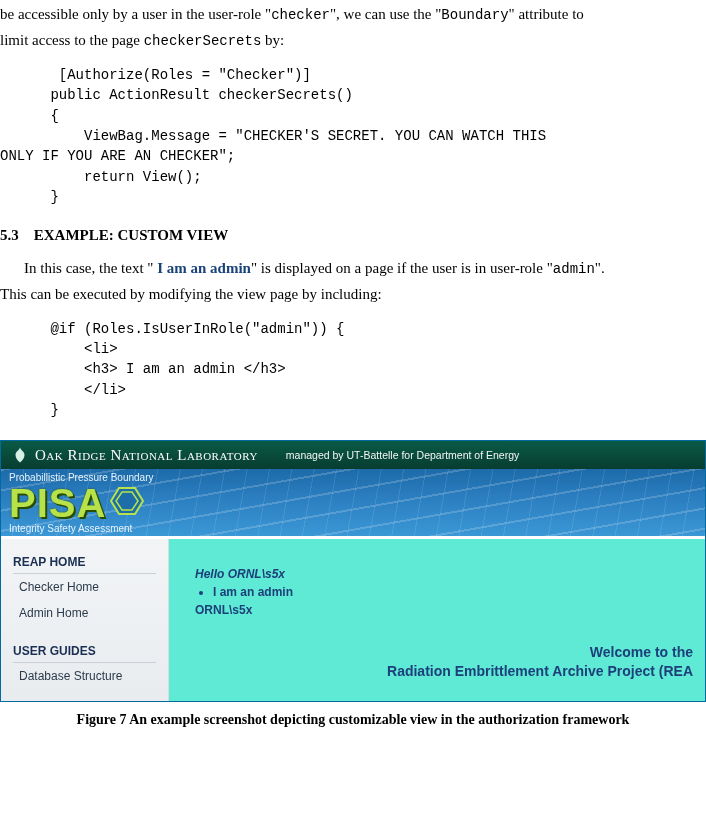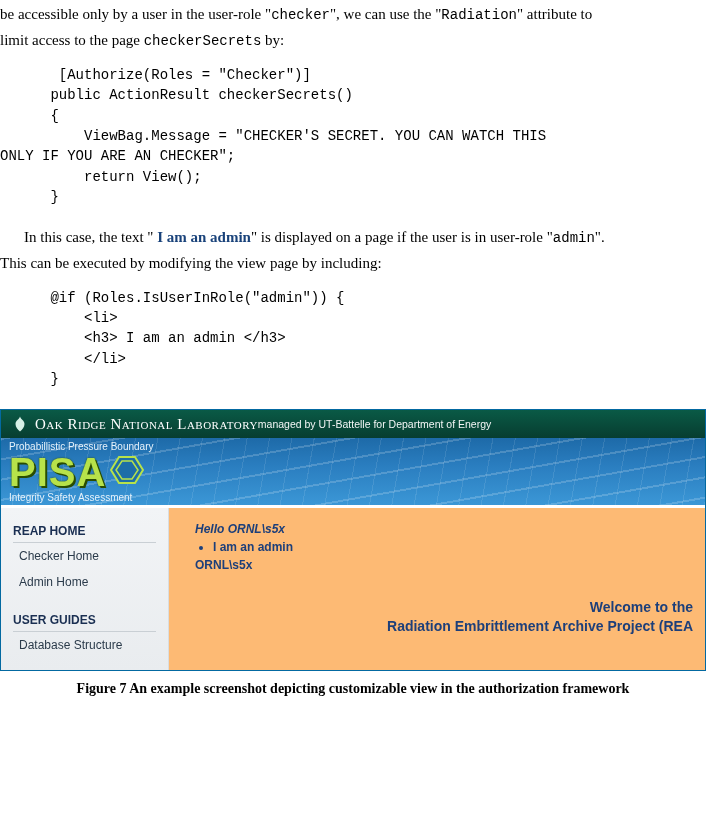"Radiation" span.mono { text: Radiation -> Boundary }
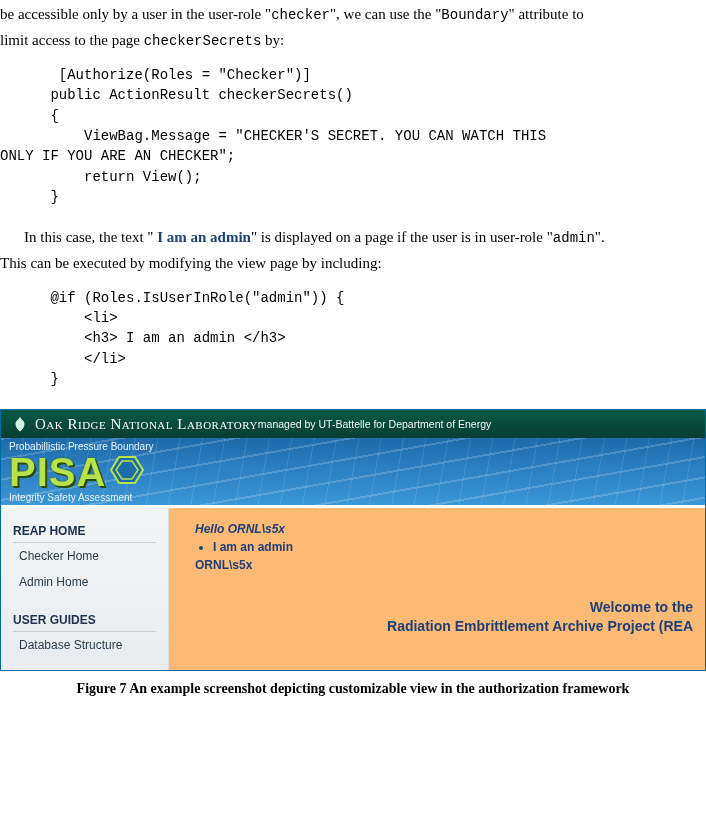"5.3 EXAMPLE: CUSTOM VIEW" div.section-head { html: none -> <div> <span>5.3</span>&nbsp;&nbsp;&nbsp;&nbsp;<span>EXAMPLE: CUSTOM VIEW</span> </div> }
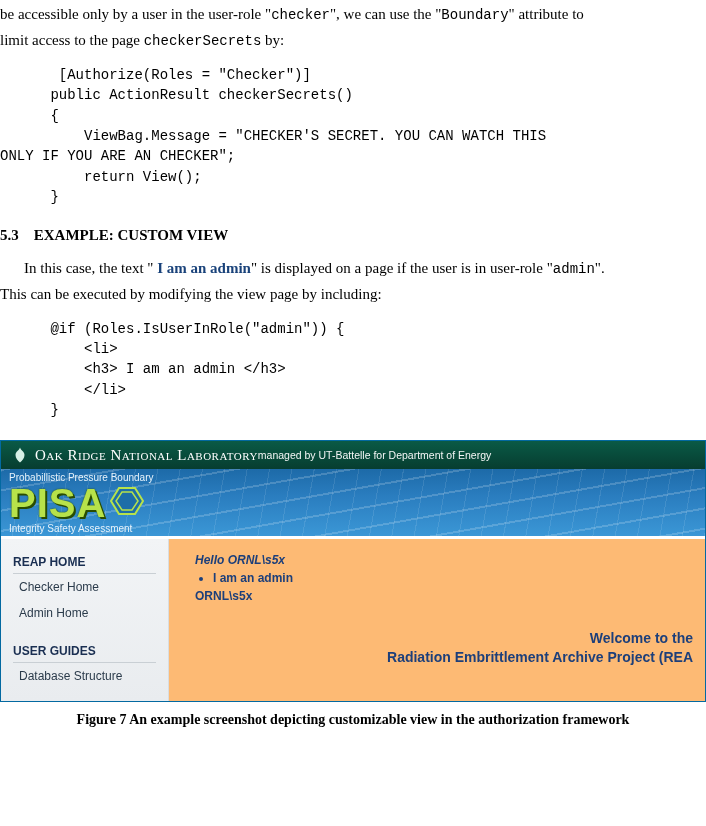"managed by UT-Battelle for Department" .shot-header .lab-managed { margin-left: 0 -> 28px }
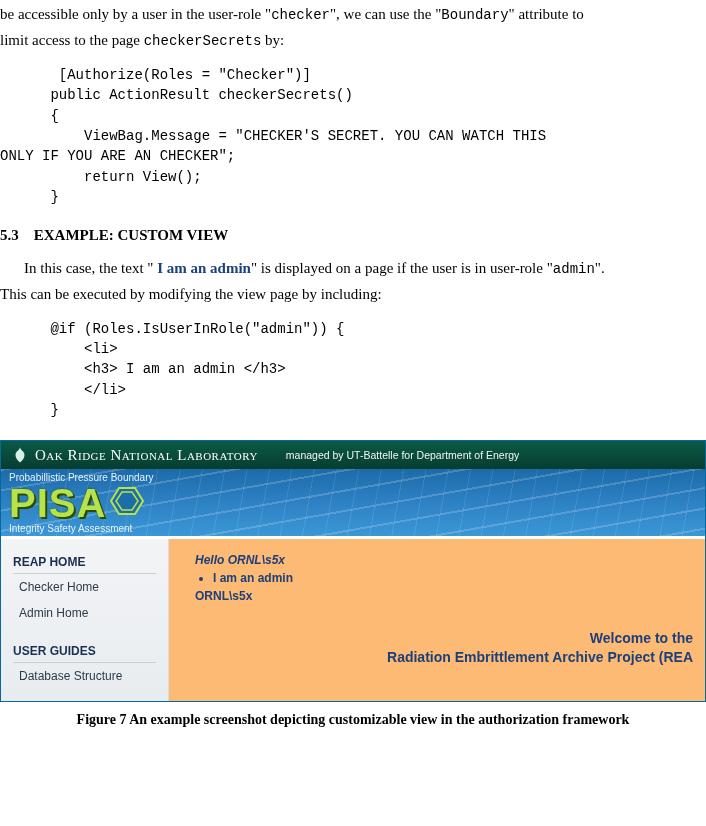"REAP HOME" .shot-body { align-items: flex-start -> center; background: #fdba74 -> #5eead4 }
